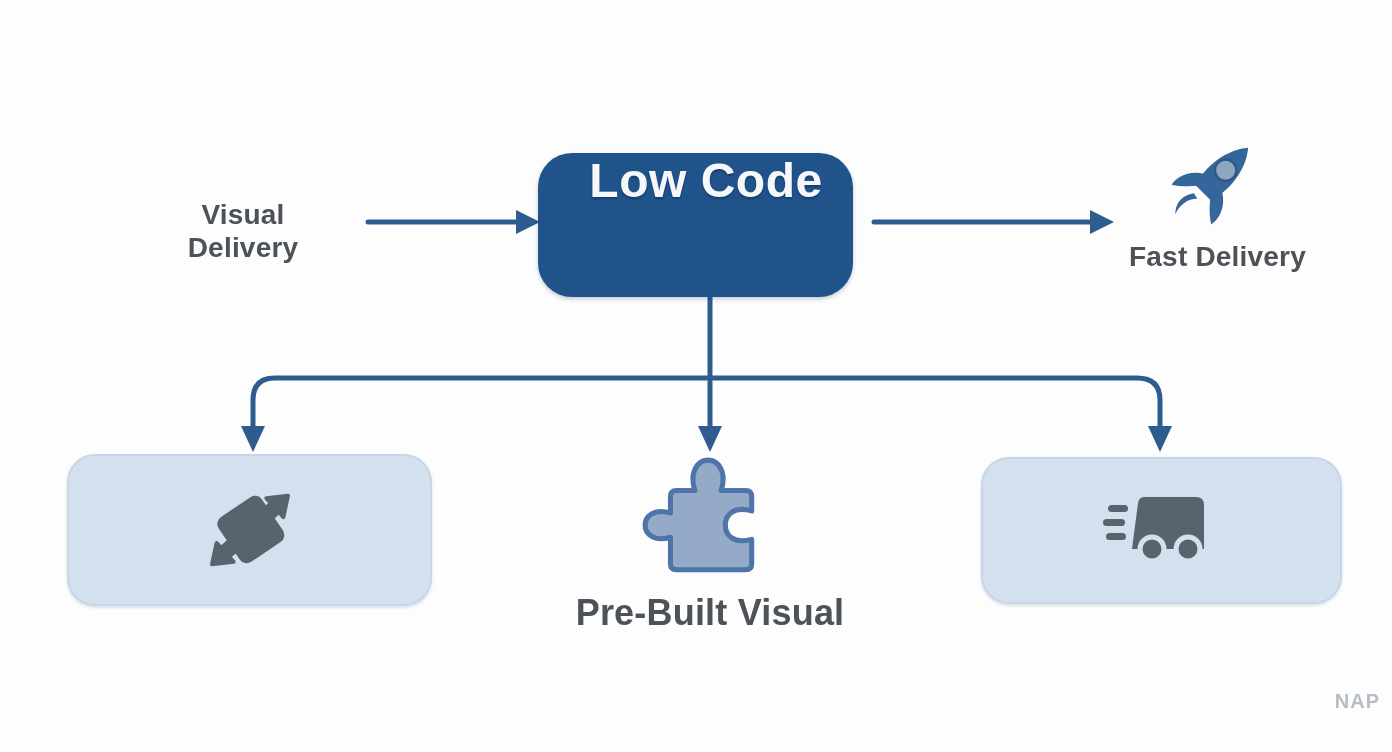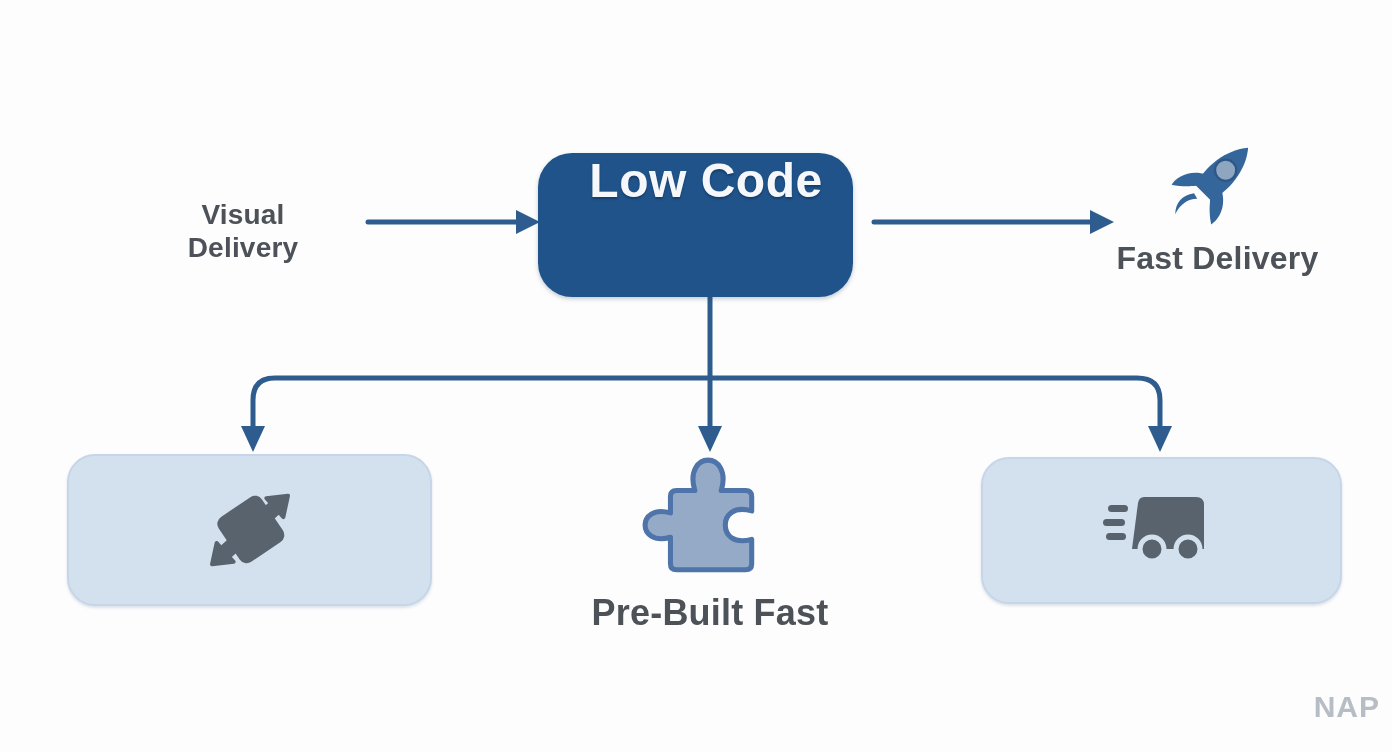"Fast Delivery" .fast-delivery { font-size: 32px -> 28px }
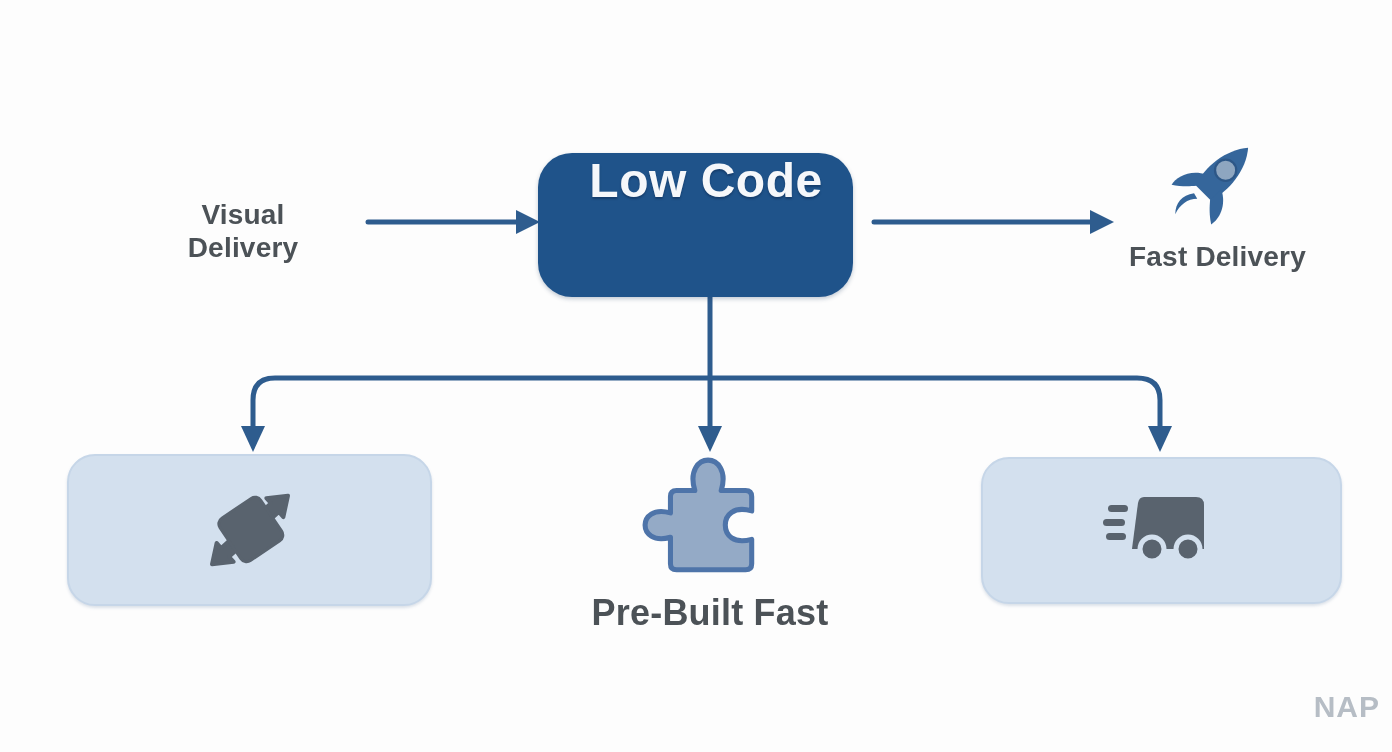"Pre-Built Fast" div.label { text: Fast -> Visual }
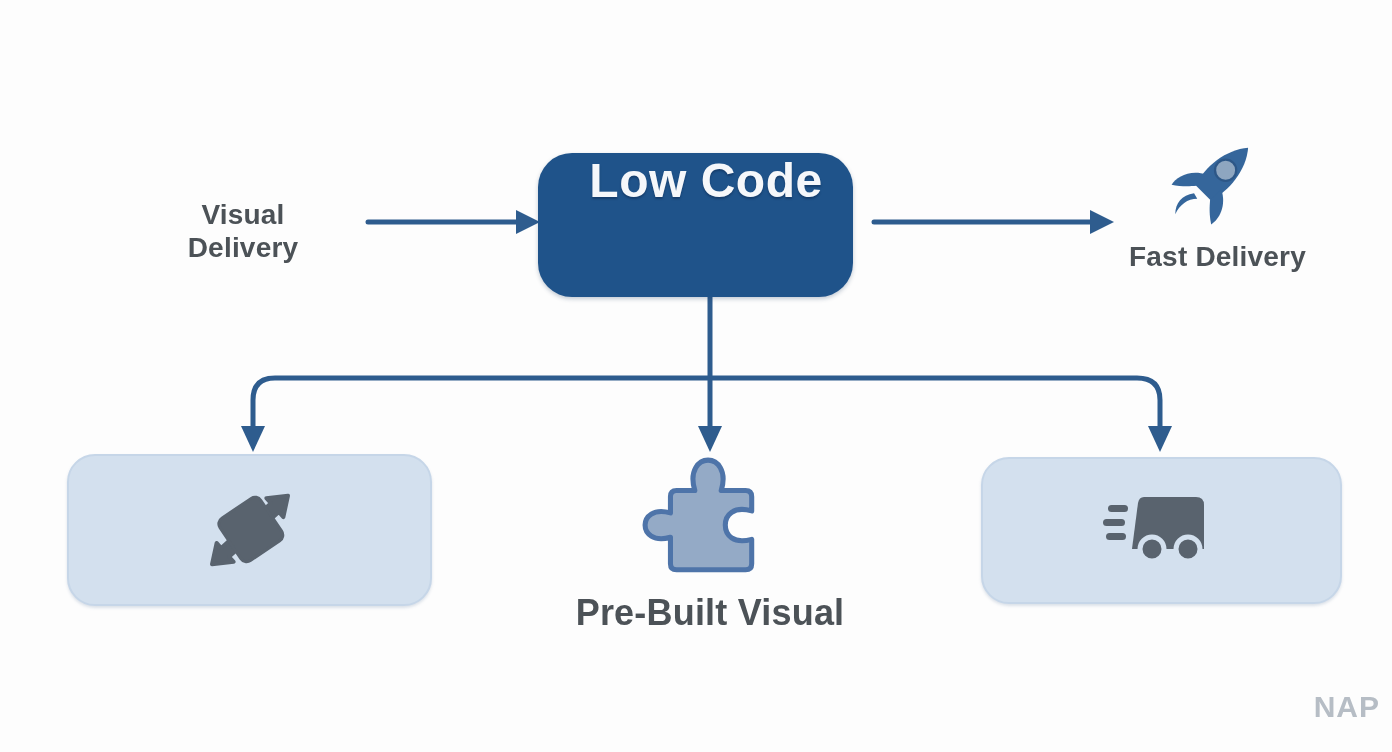"NAP" .watermark { font-size: 30px -> 20px }
